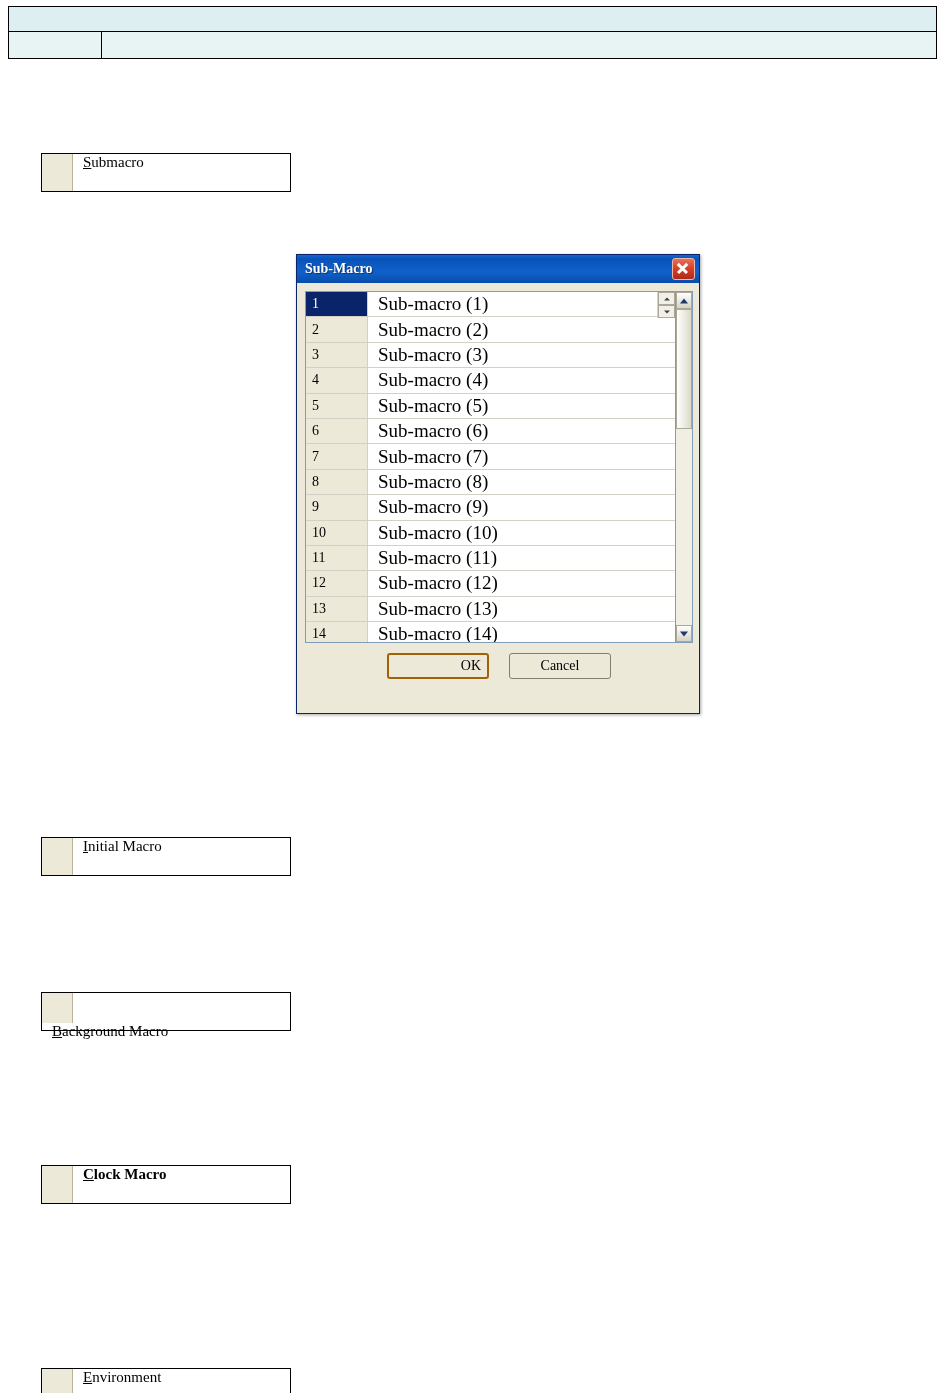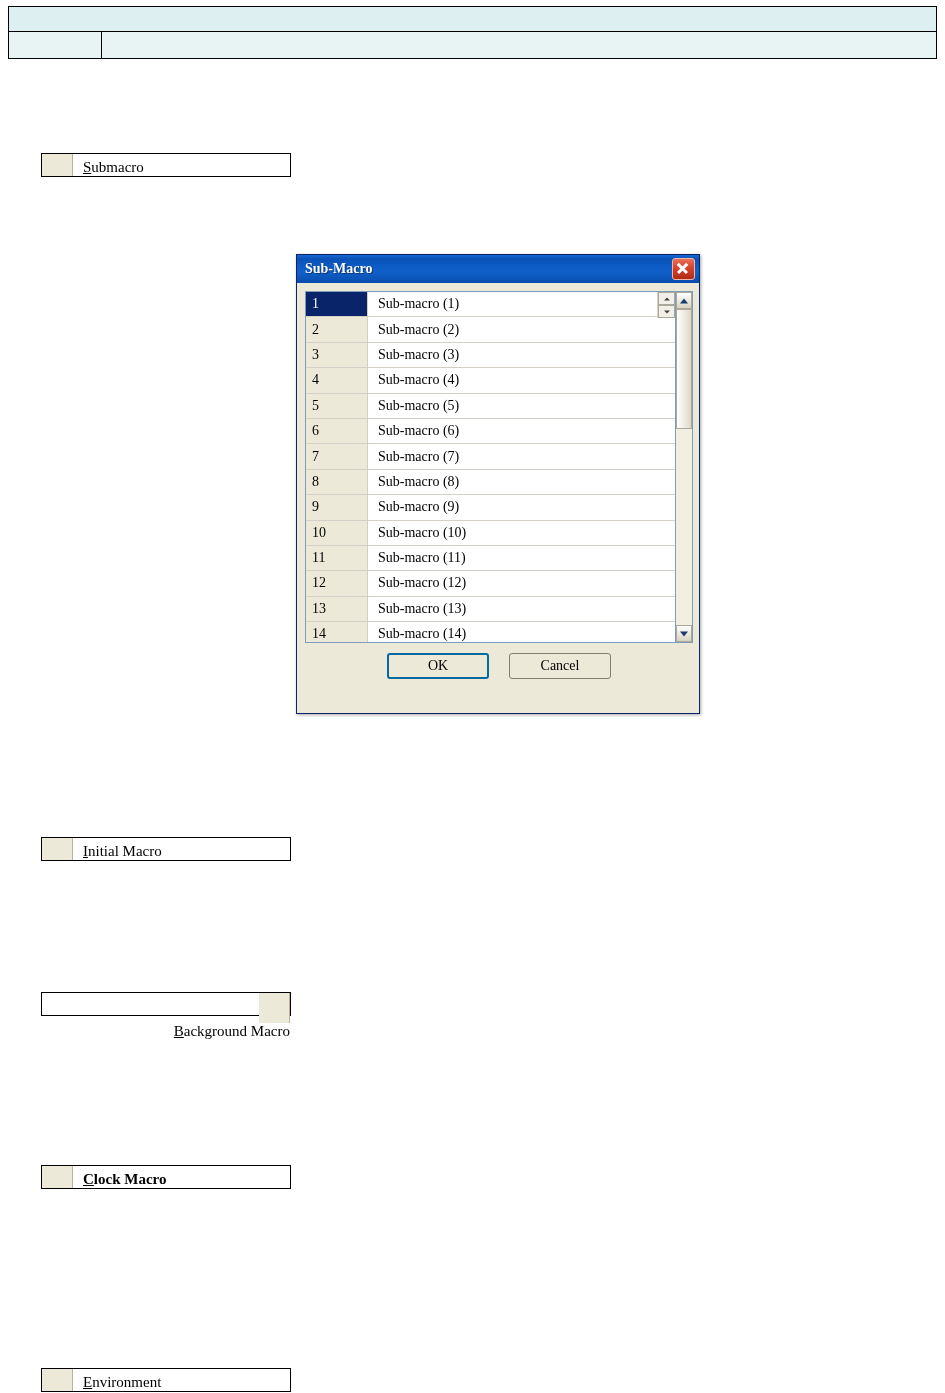"Submacro" .menu-item { align-items: flex-end -> flex-start; height: 24px -> 39px }
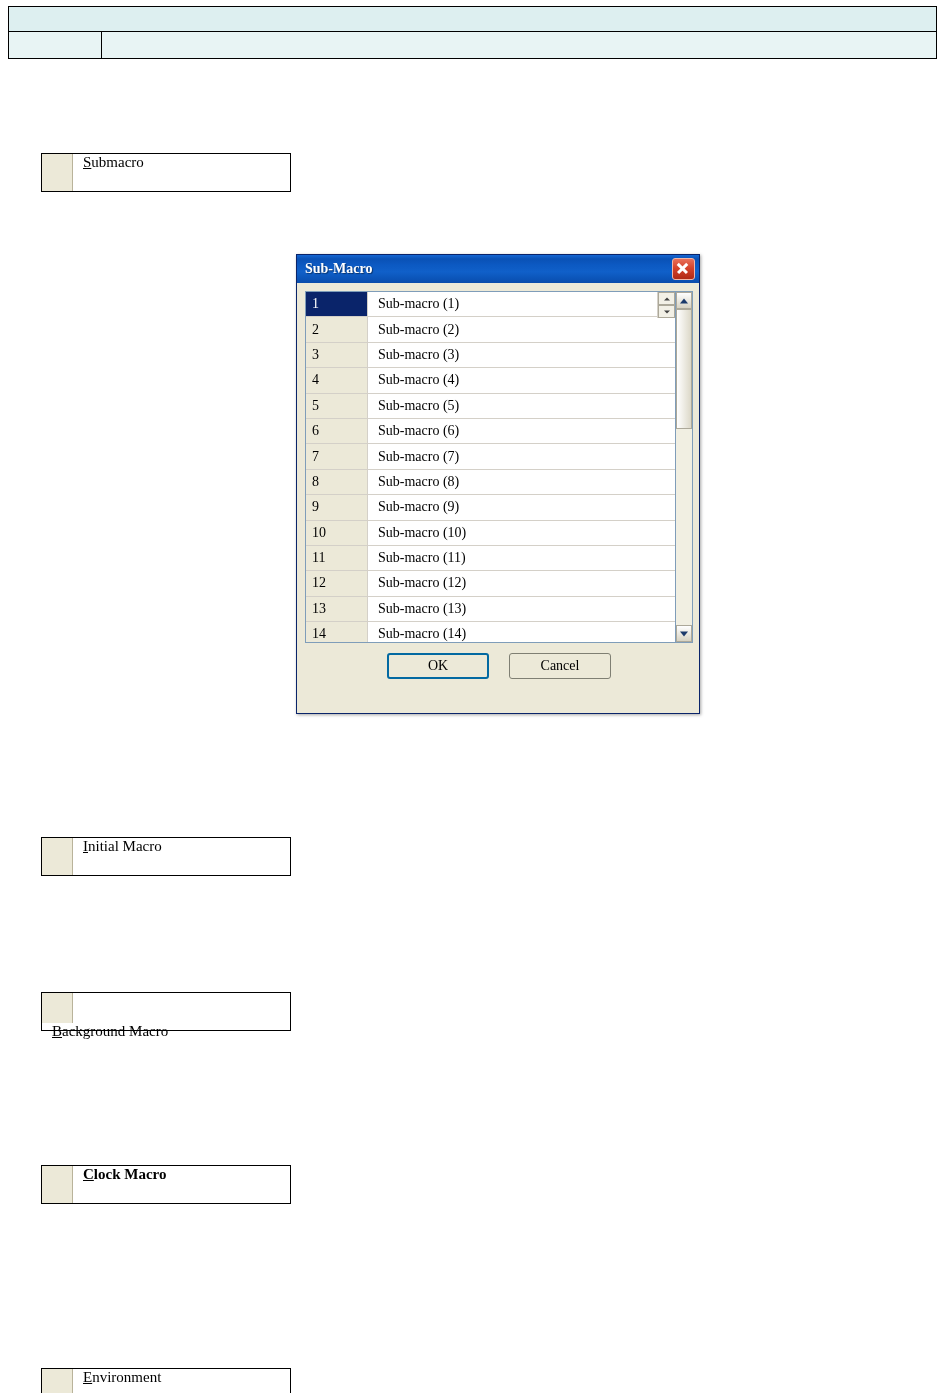"Sub-macro (1)" .grid-row .val { font-size: 14px -> 19px }
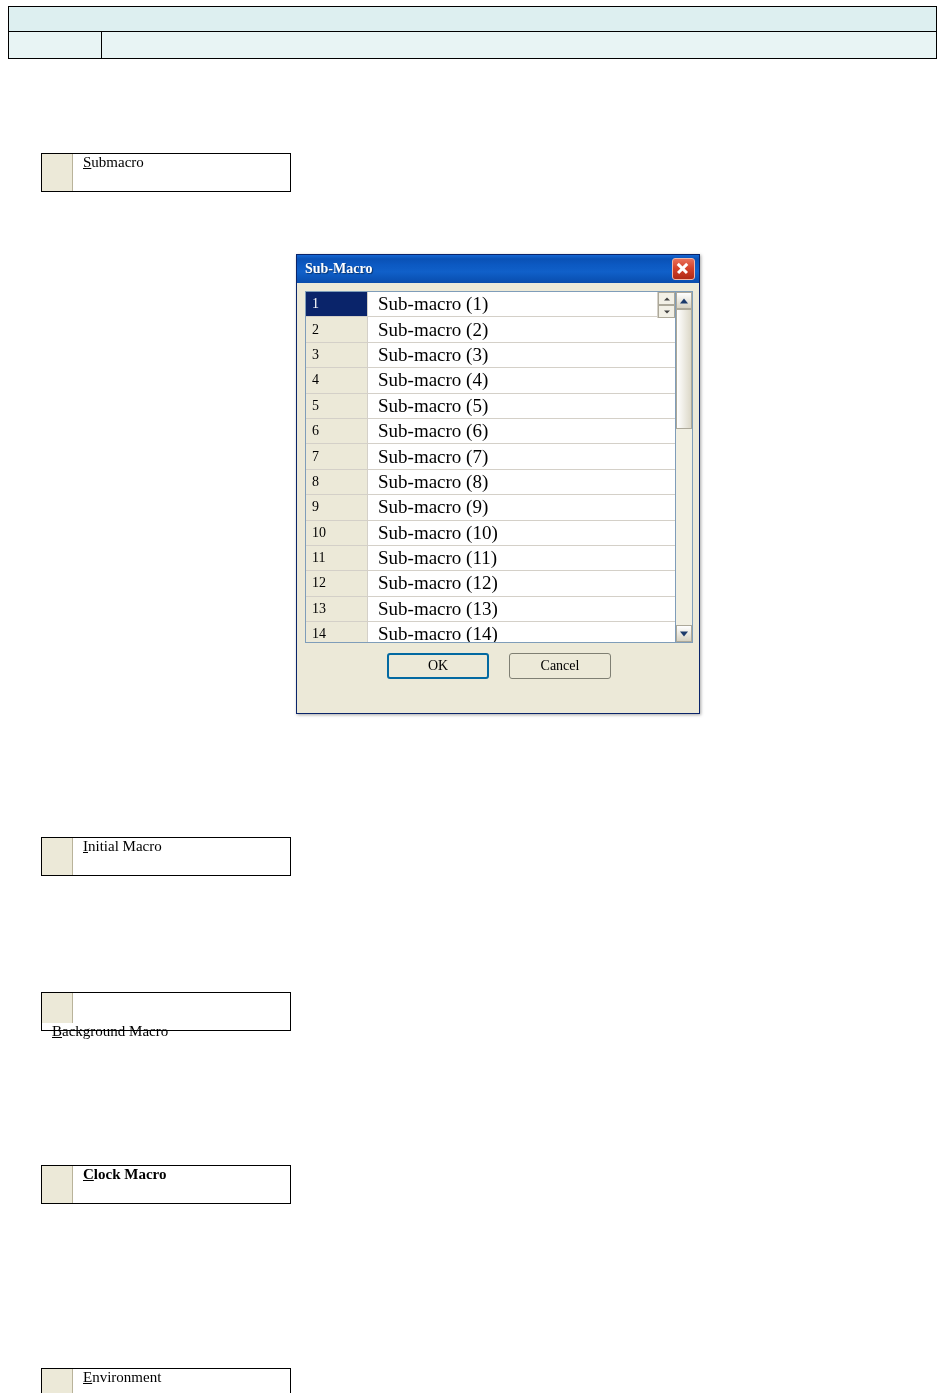"OK" .dlg-btn.default { border: 2px solid #0369a1 -> 2px solid #a16207; text-align: none -> right }
